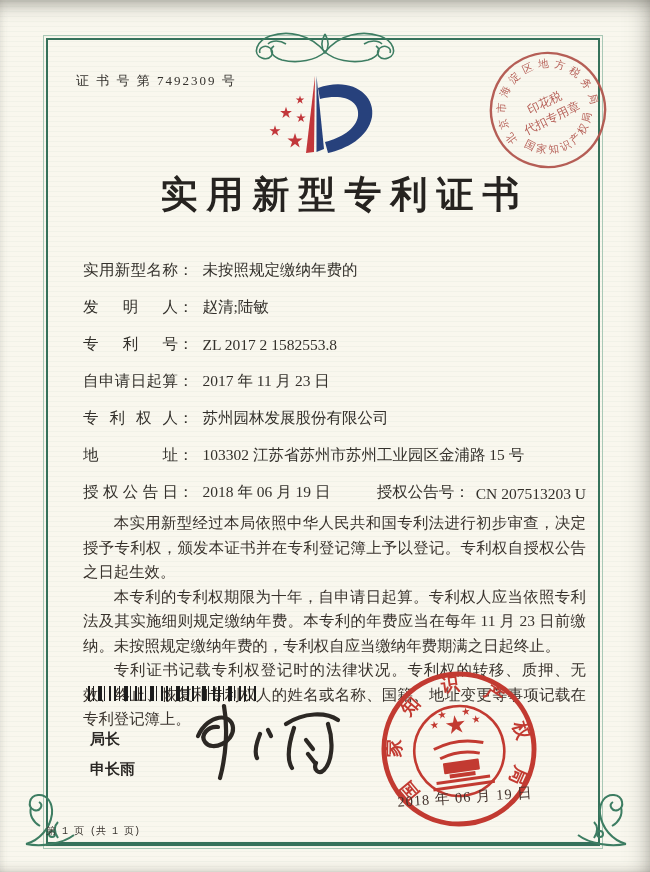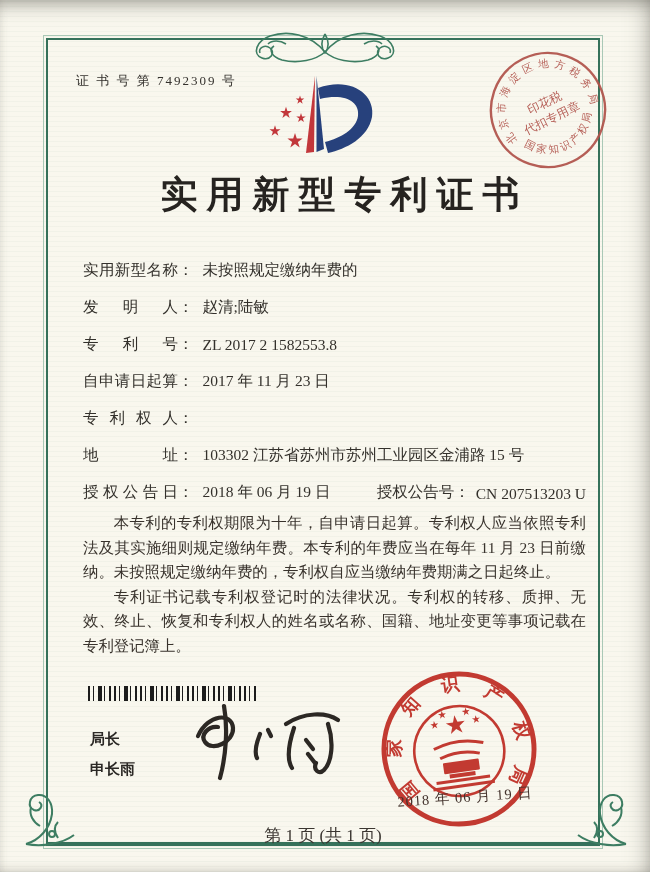"苏州园林发展股份有限公司" span.val { html: none -> <span>苏州园林发展股份有限公司</span> }
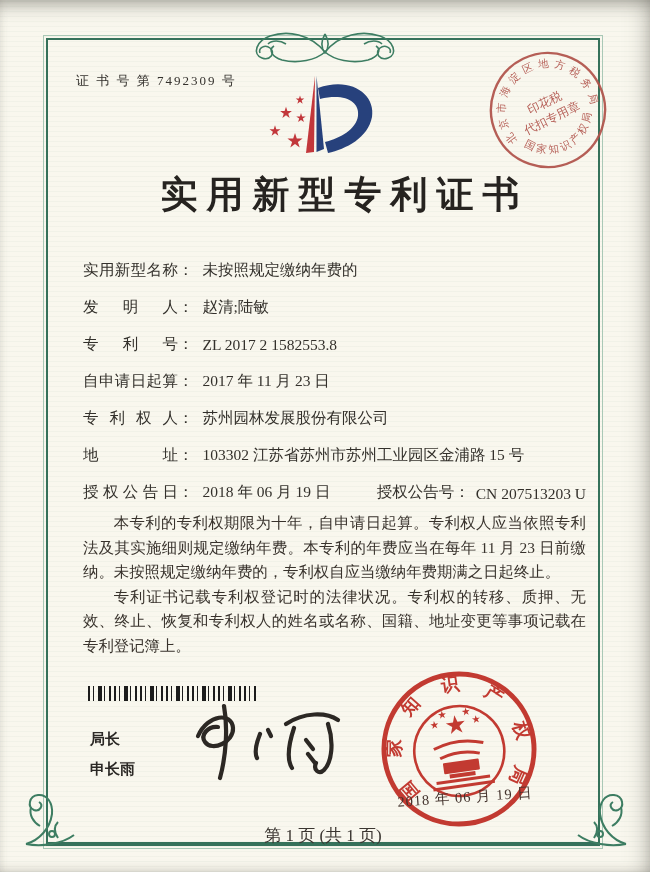"本实用新型经过本局依照中华人民共和国专利法进行初步审查，决定授予专利权，颁发本证" p { html: none -> <p>本实用新型经过本局依照中华人民共和国专利法进行初步审查，决定授予专利权，颁发本证书并在专利登记簿上予以登记。专利权自授权公告之日起生效。</p> }
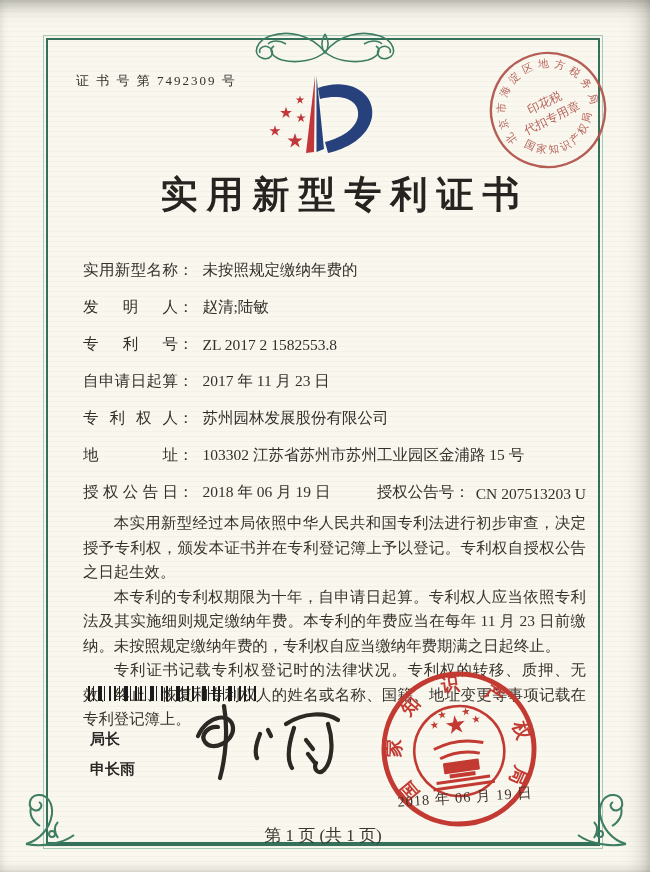"第 1 页 (共 1" .footer { font-family: none -> Liberation Mono, monospace; font-size: 17px -> 10px; text-align: center -> none }
